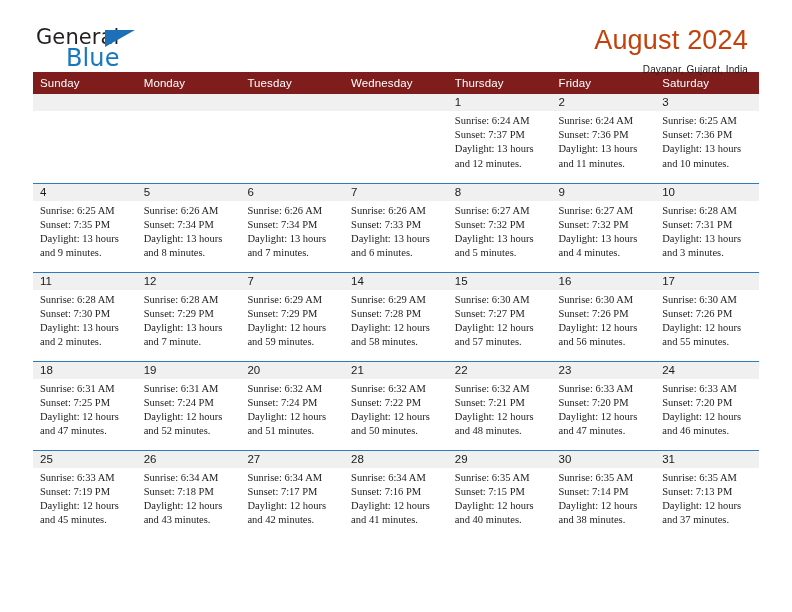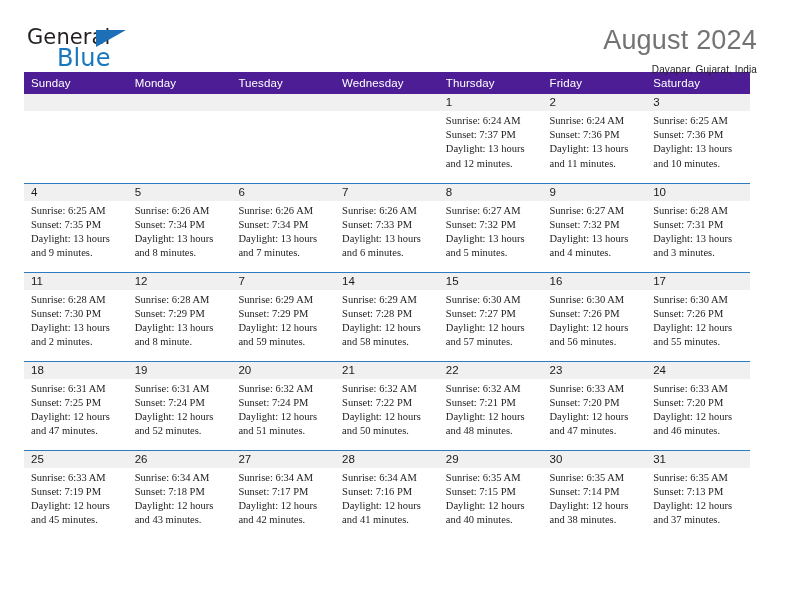"General" .page { padding: 0 24px -> 0 33px }
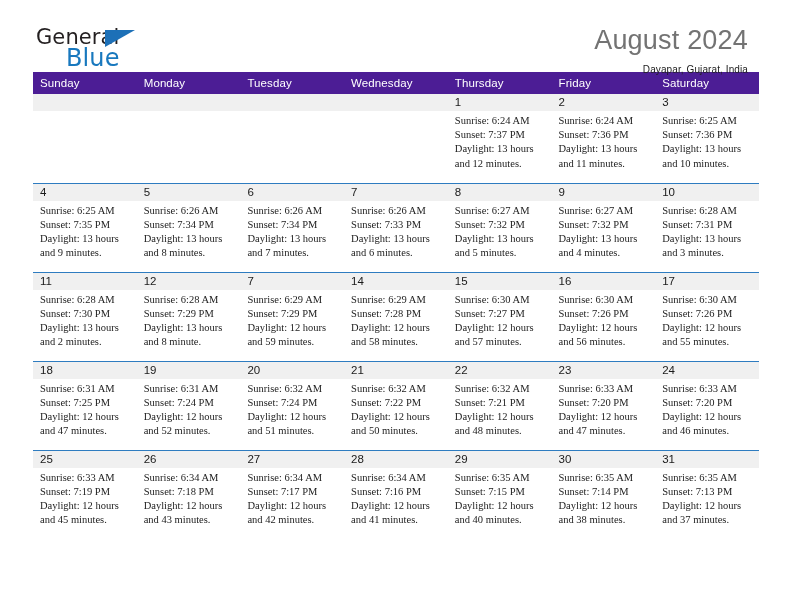"August 2024" .cal-title { color: #737373 -> #c2410c }
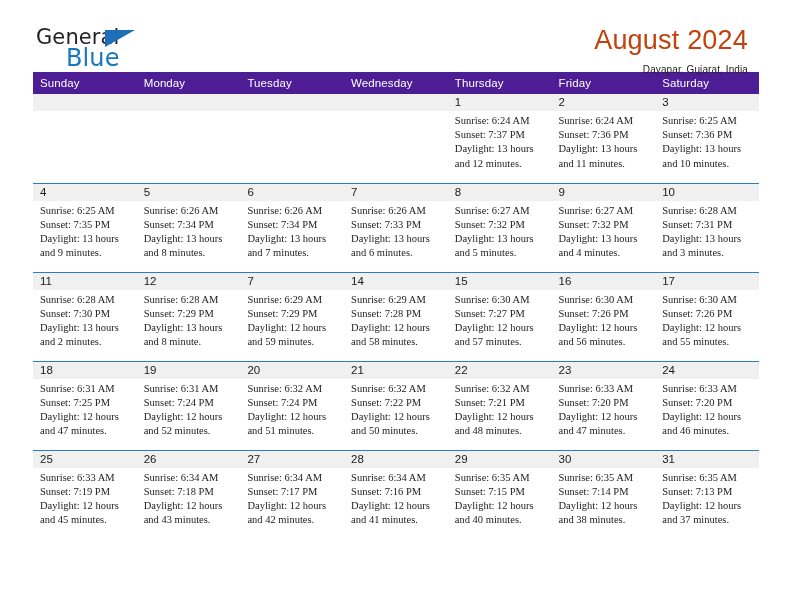"Sunday" .cal th { background: #4c1d95 -> #7f1d1d }
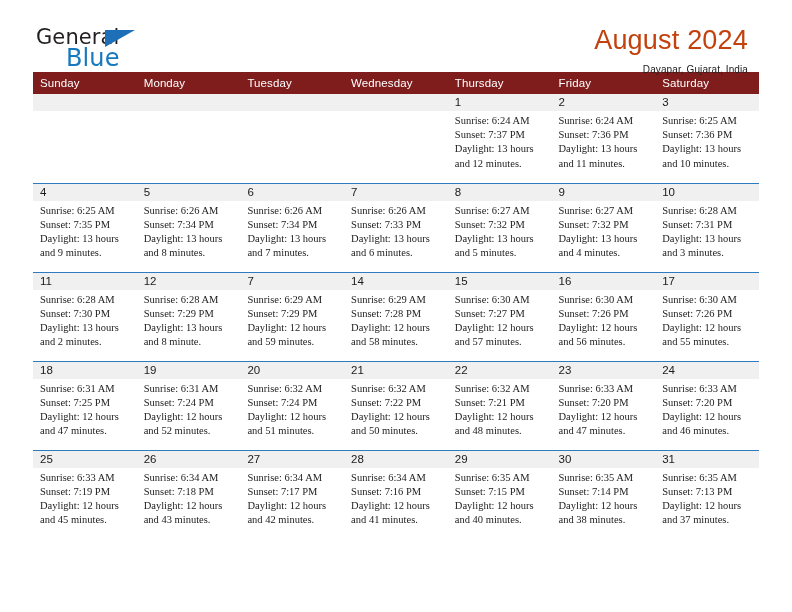"and 8 minute." div { text: 8 -> 7 }
